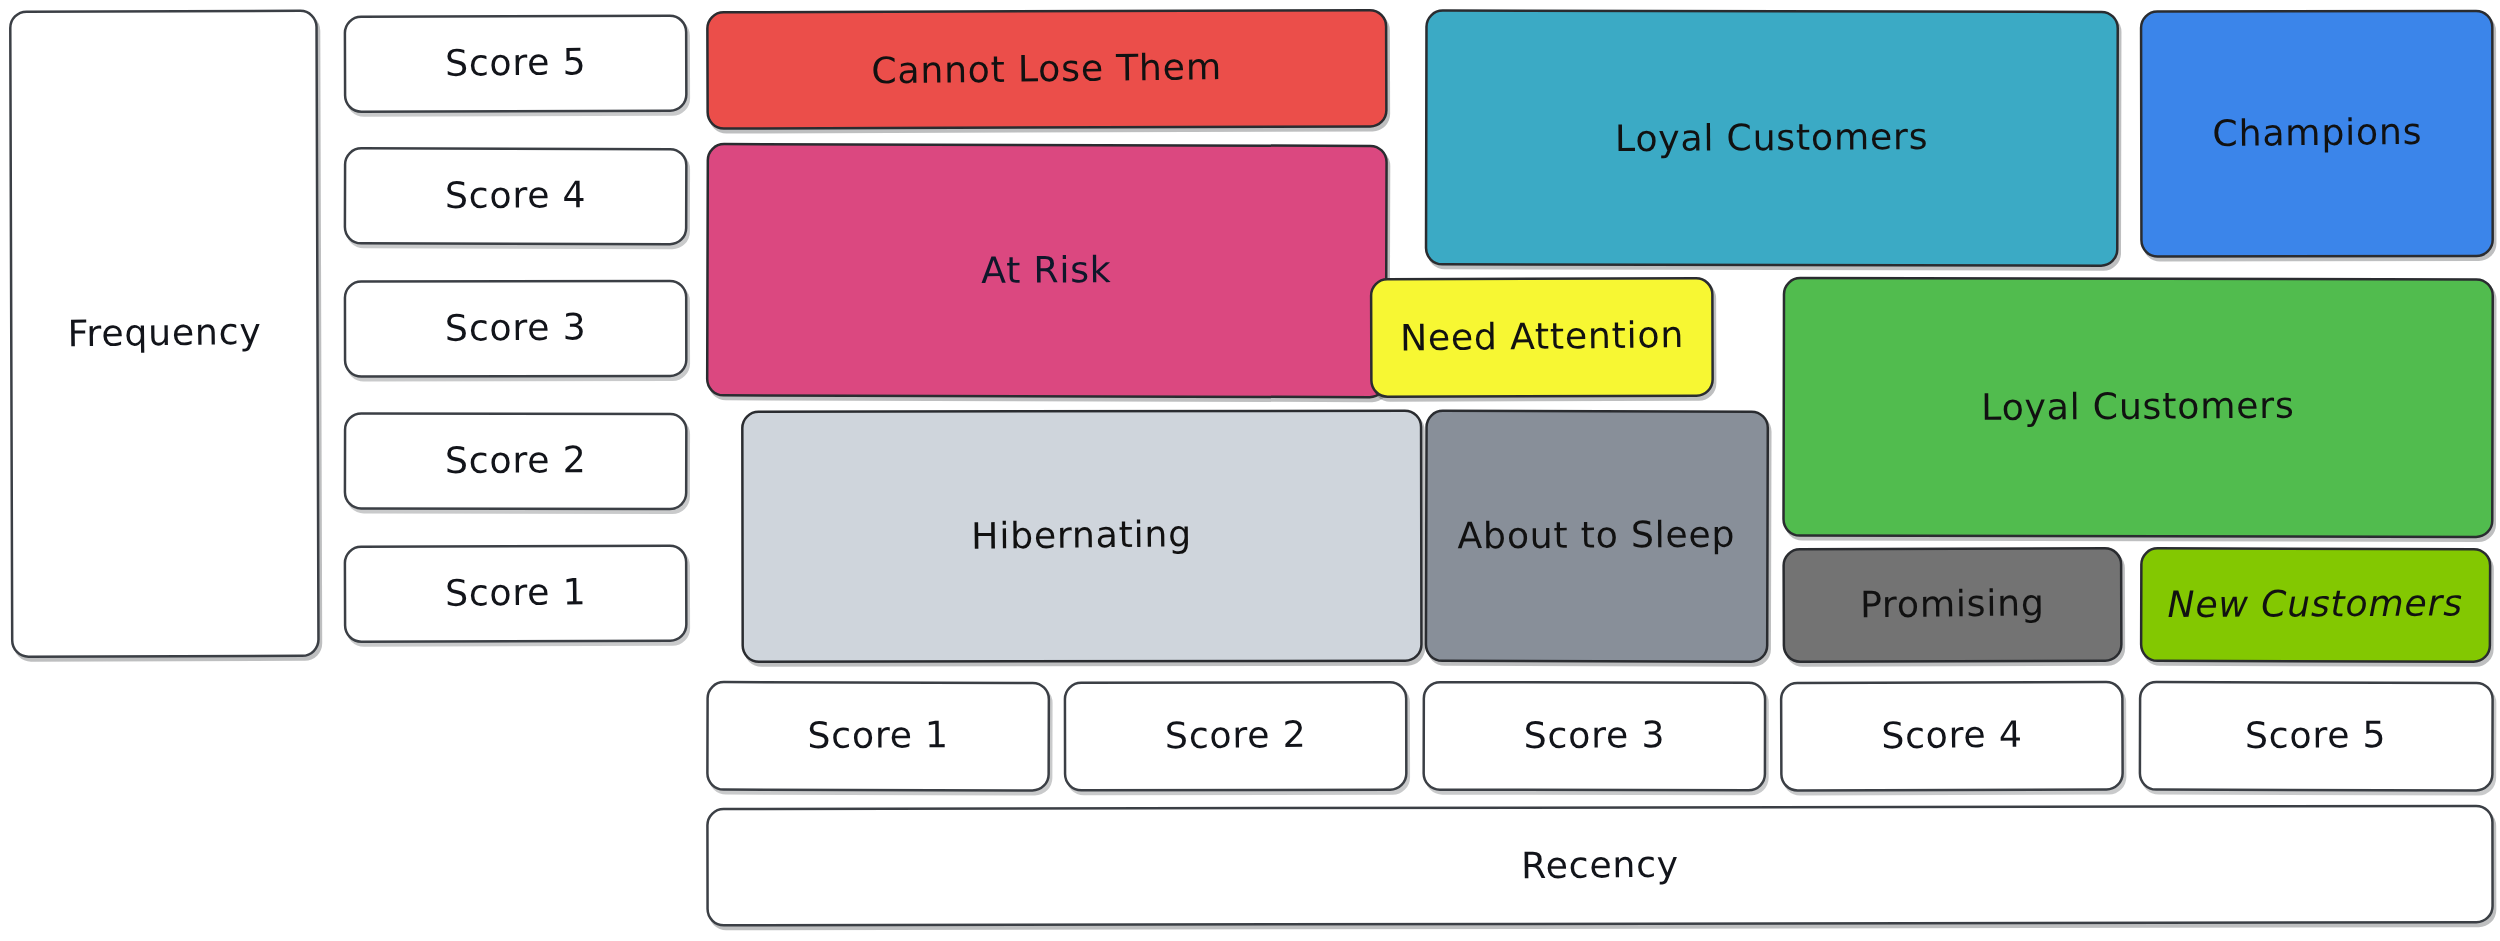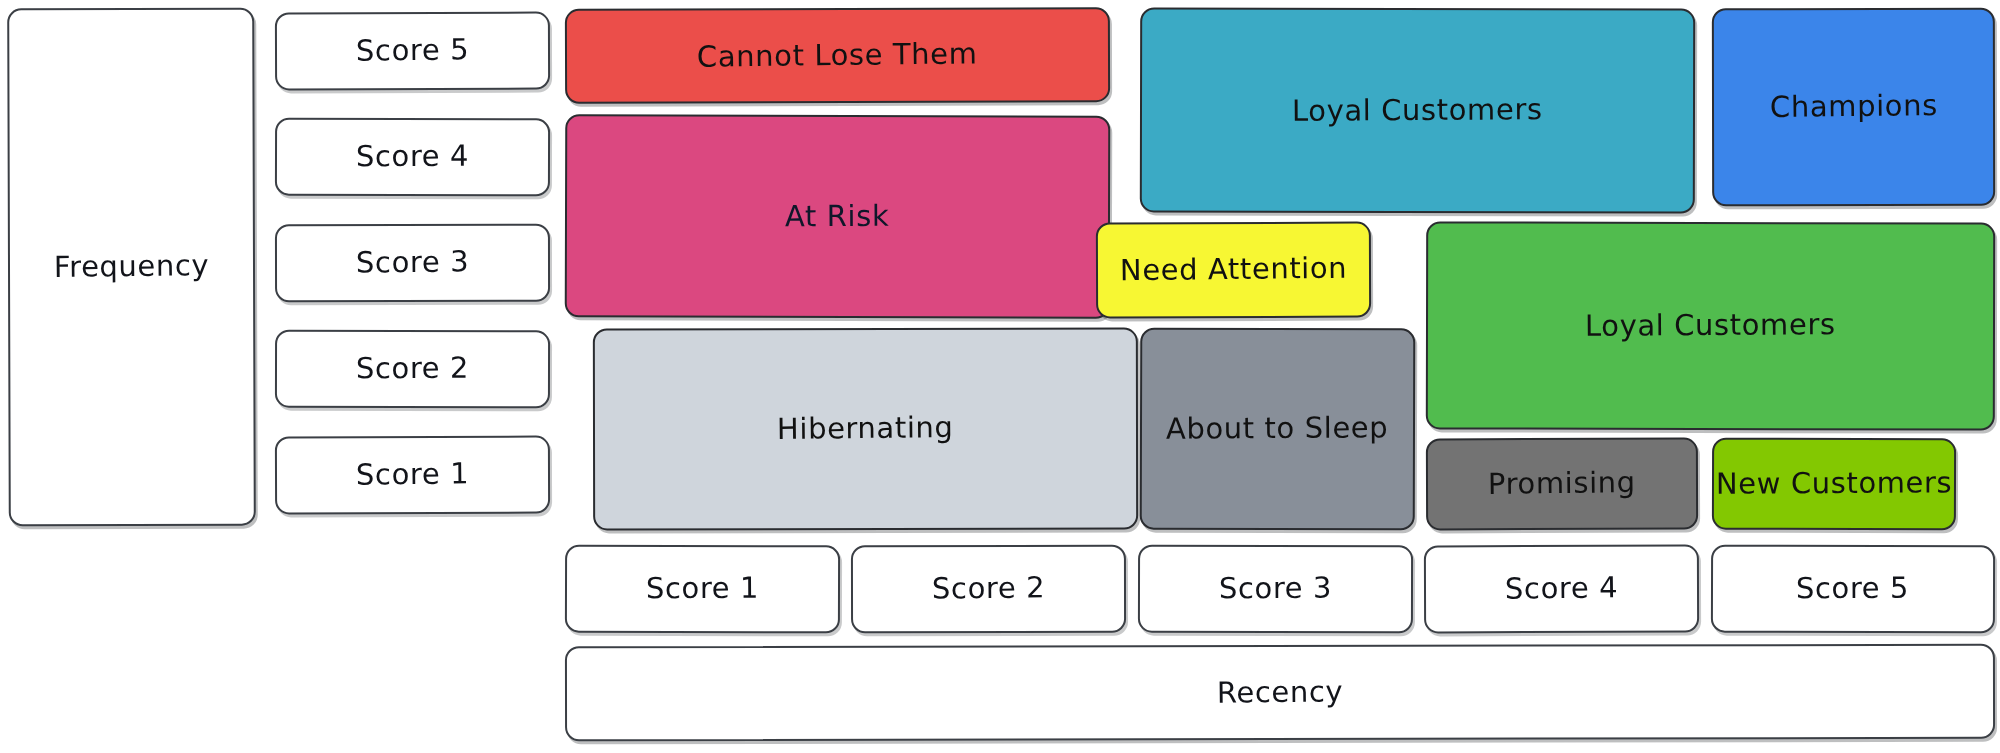"New Customers" div.box { font-style: none -> italic; width: 244px -> 281px }
